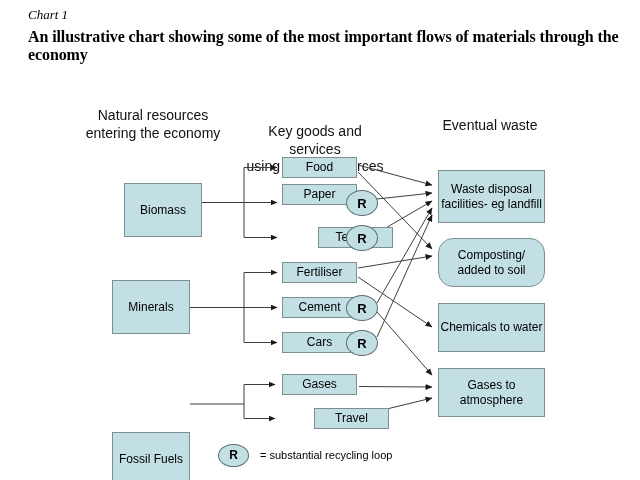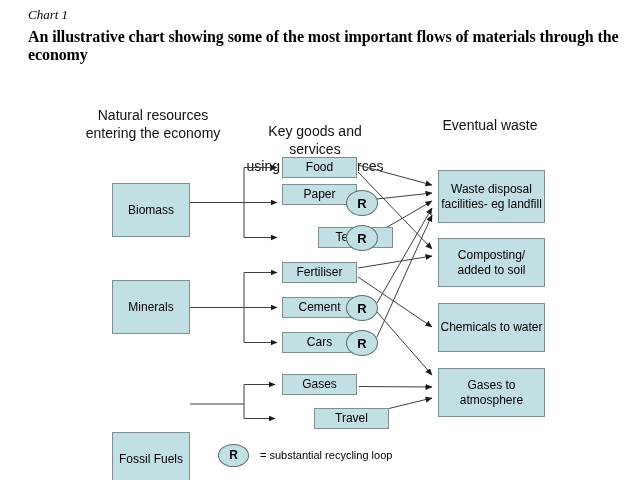"Biomass" #node-biomass { margin-left: none -> 12px }
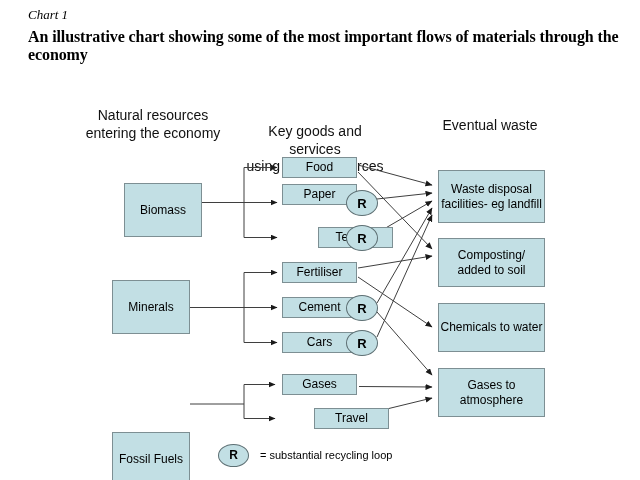"Composting/" #node-composting { border-radius: none -> 15px }
